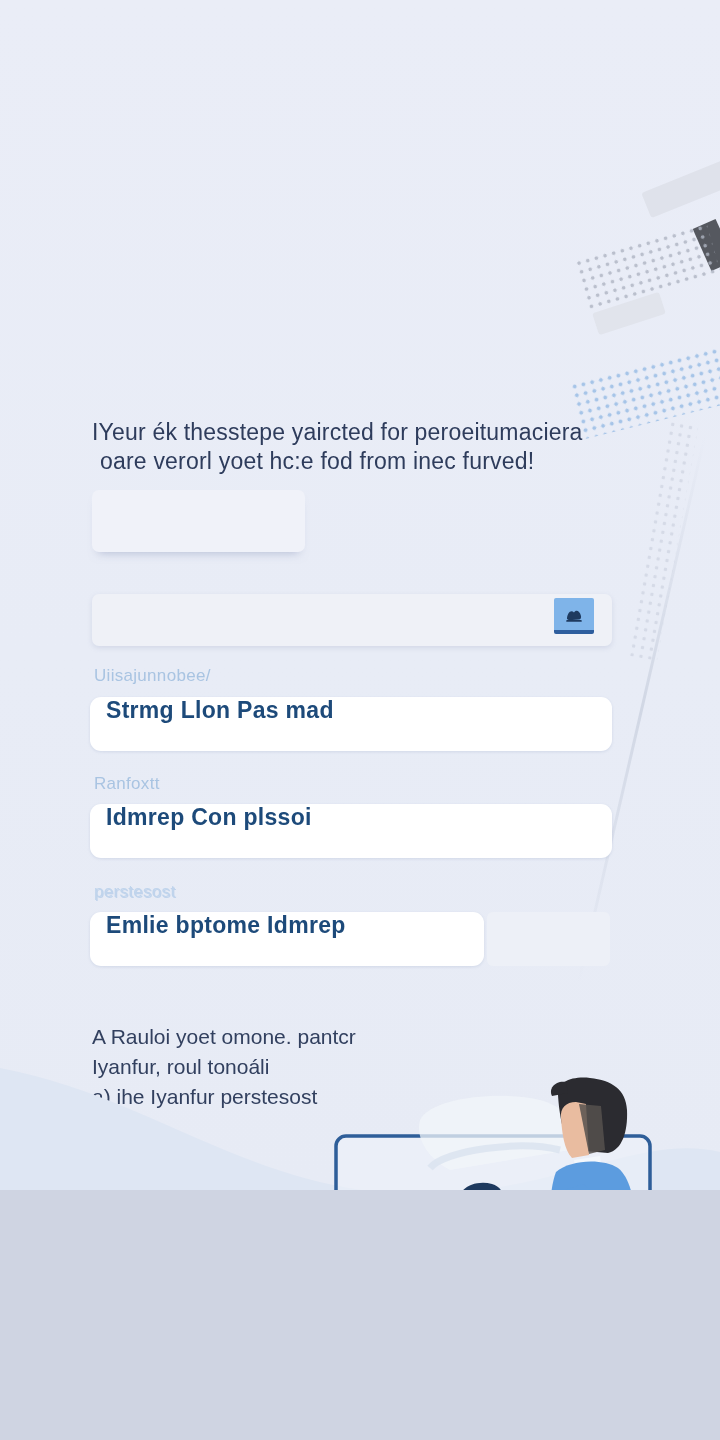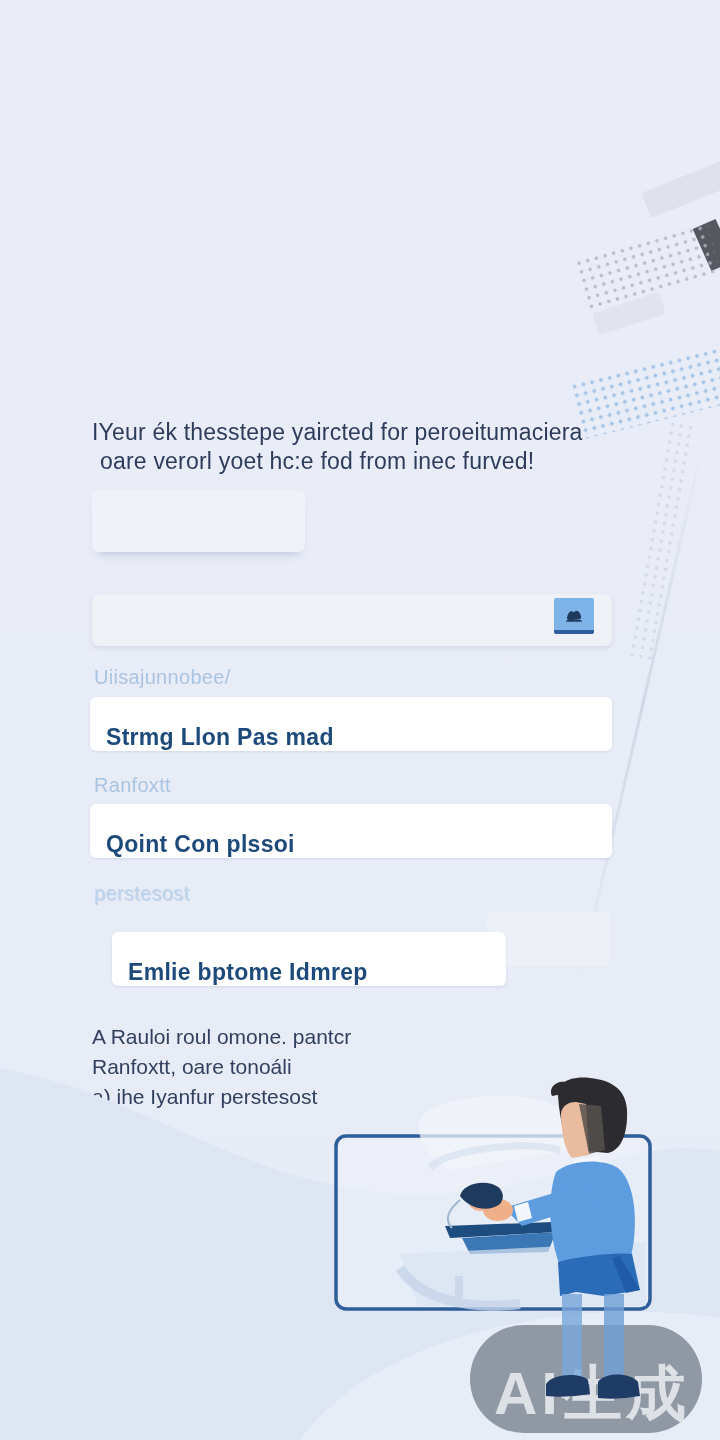"IYeur ék thesstepe yaircted for" .screen { height: 1440px -> 1190px }
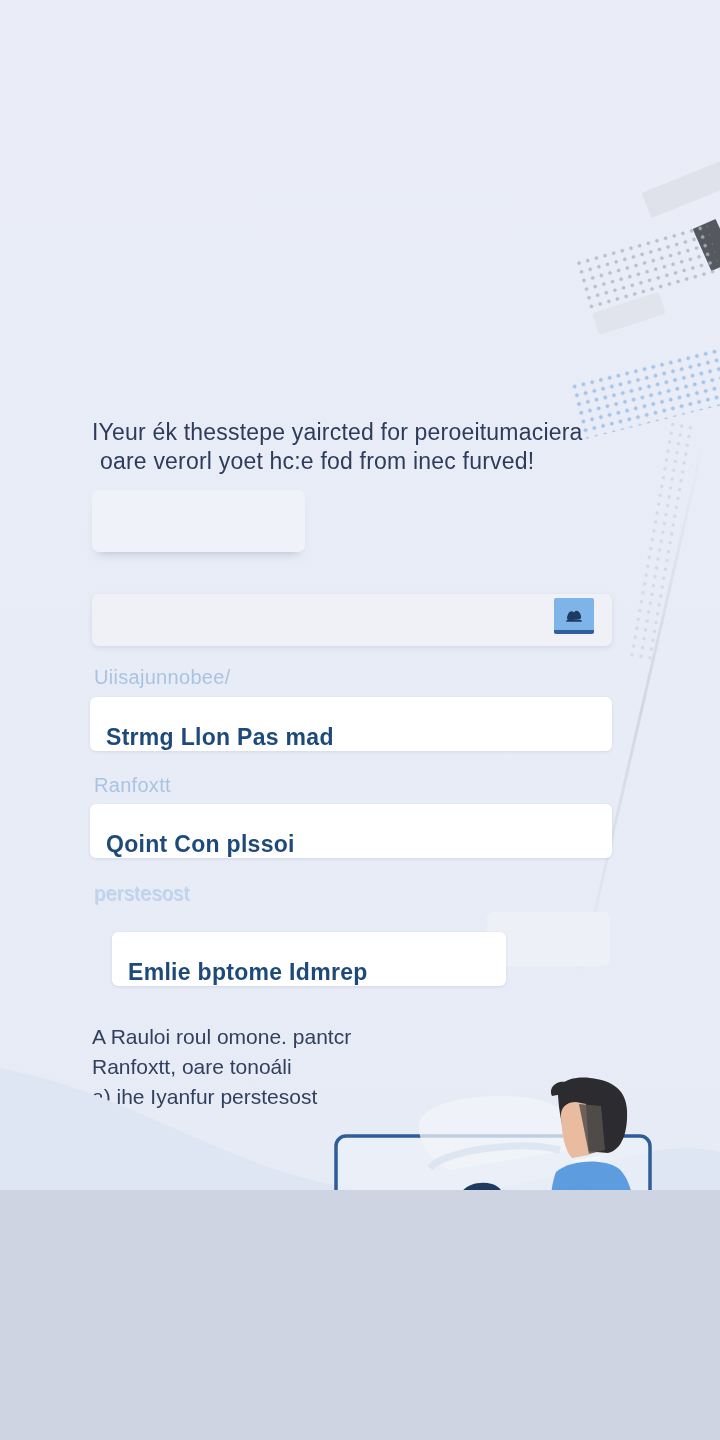"Uiisajunnobee/" .field-label { font-size: 20px -> 17px }
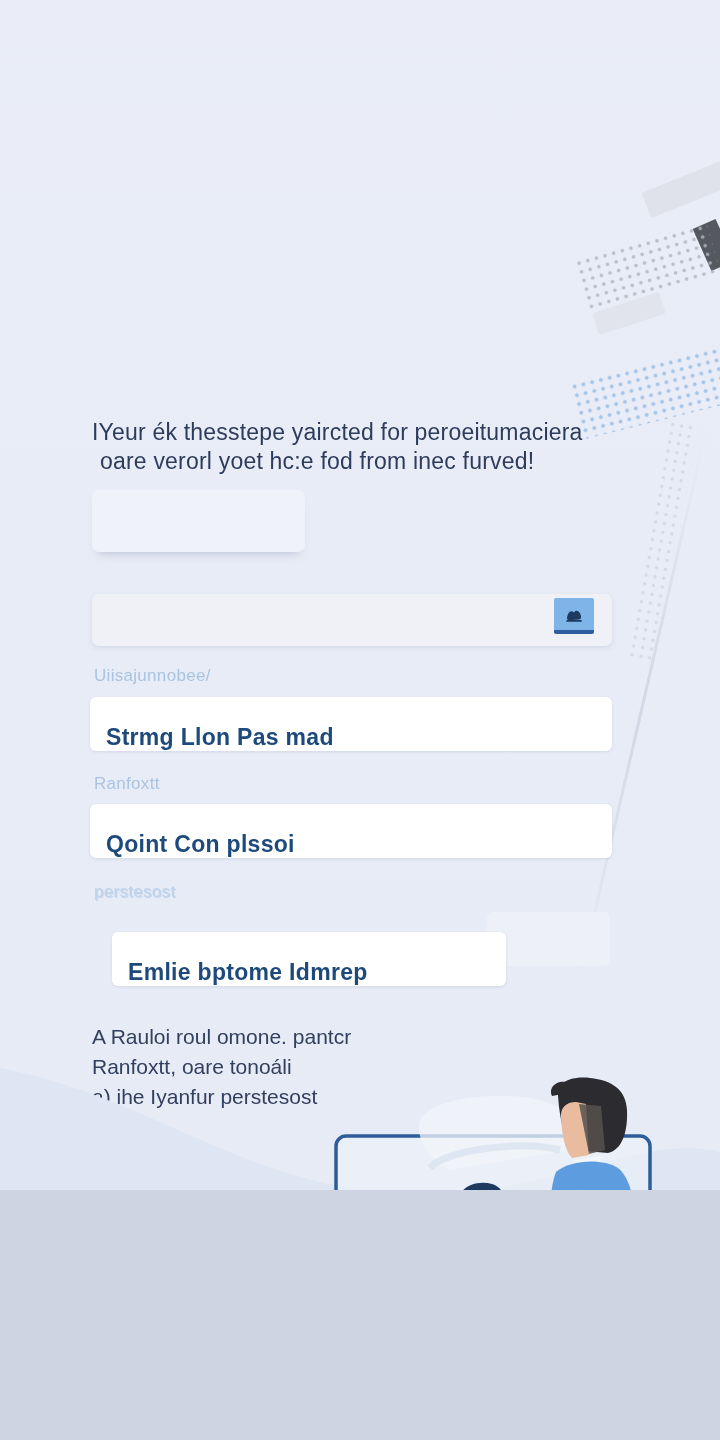"Strmg Llon Pas mad" .input-box { align-items: flex-end -> flex-start; border-radius: 6px -> 11px }
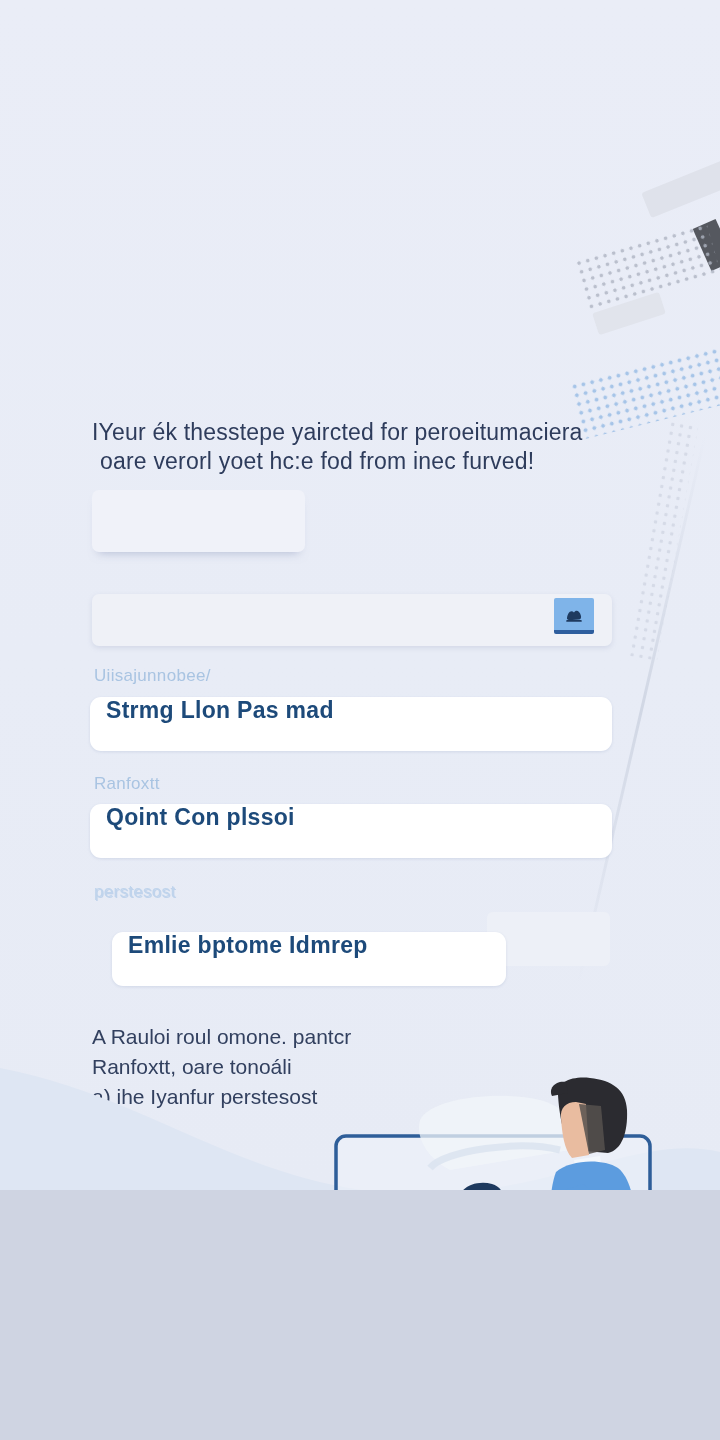"Qoint Con plssoi" span.input-text { text: Qoint -> Idmrep }
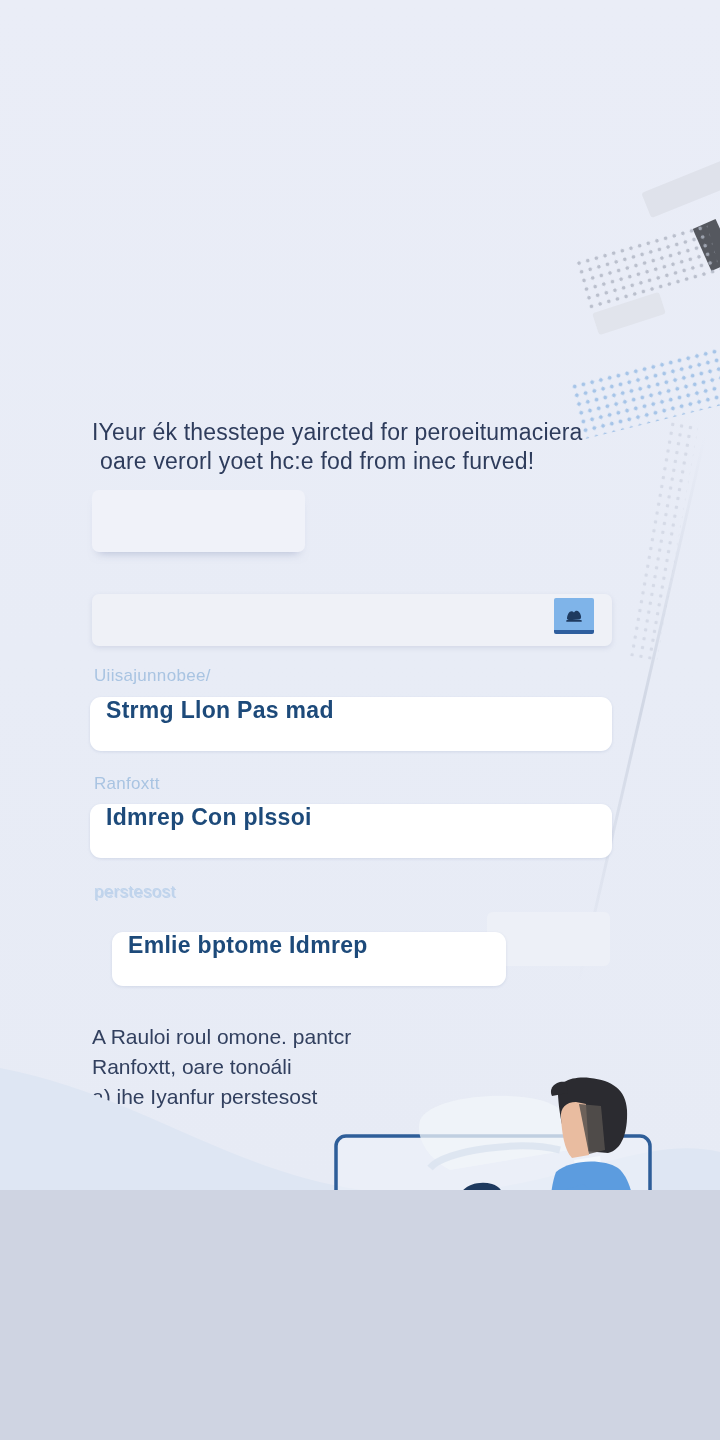"Emlie bptome Idmrep" div.input-box { margin-left: 22px -> none; top: 932px -> 912px }
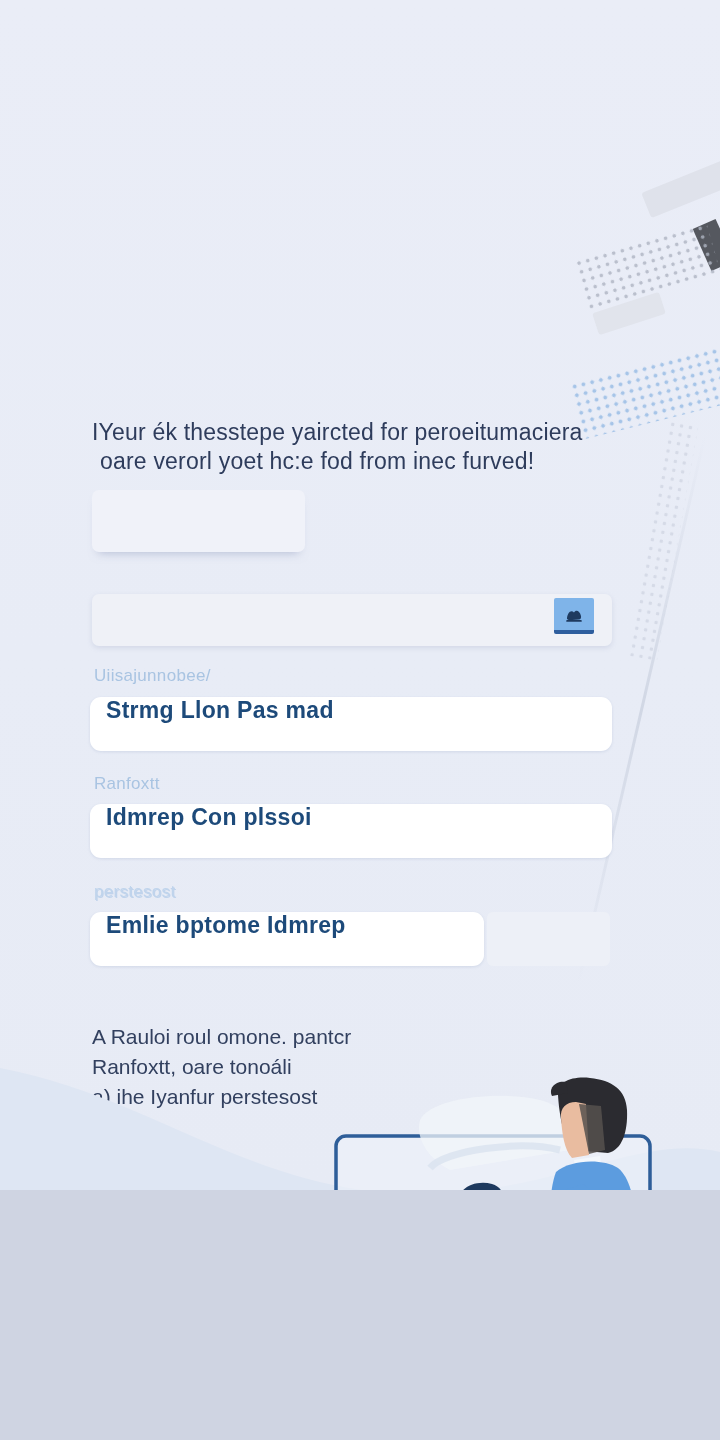"A Rauloi roul omone. pantcr" div { text: roul -> yoet }
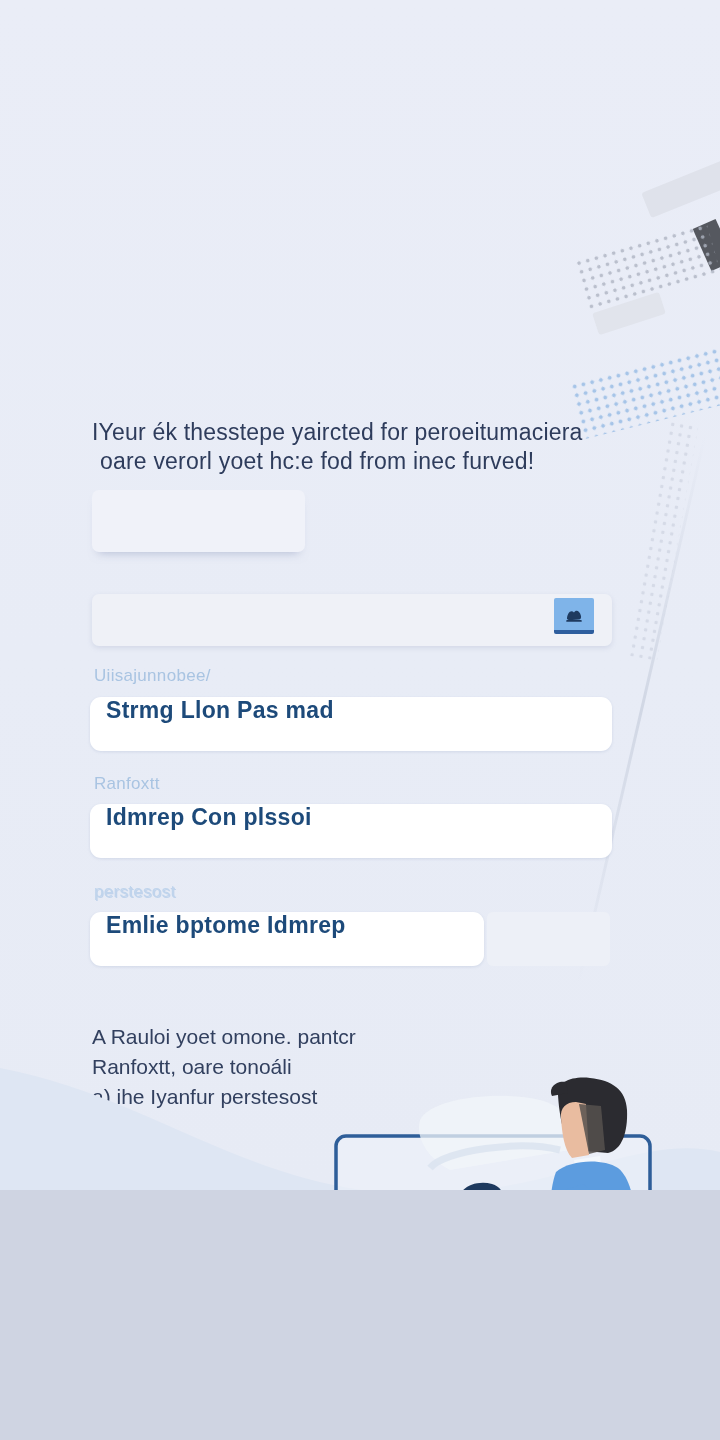"Ranfoxtt, oare tonoáli" div { text: Ranfoxtt, oare -> Iyanfur, roul }
